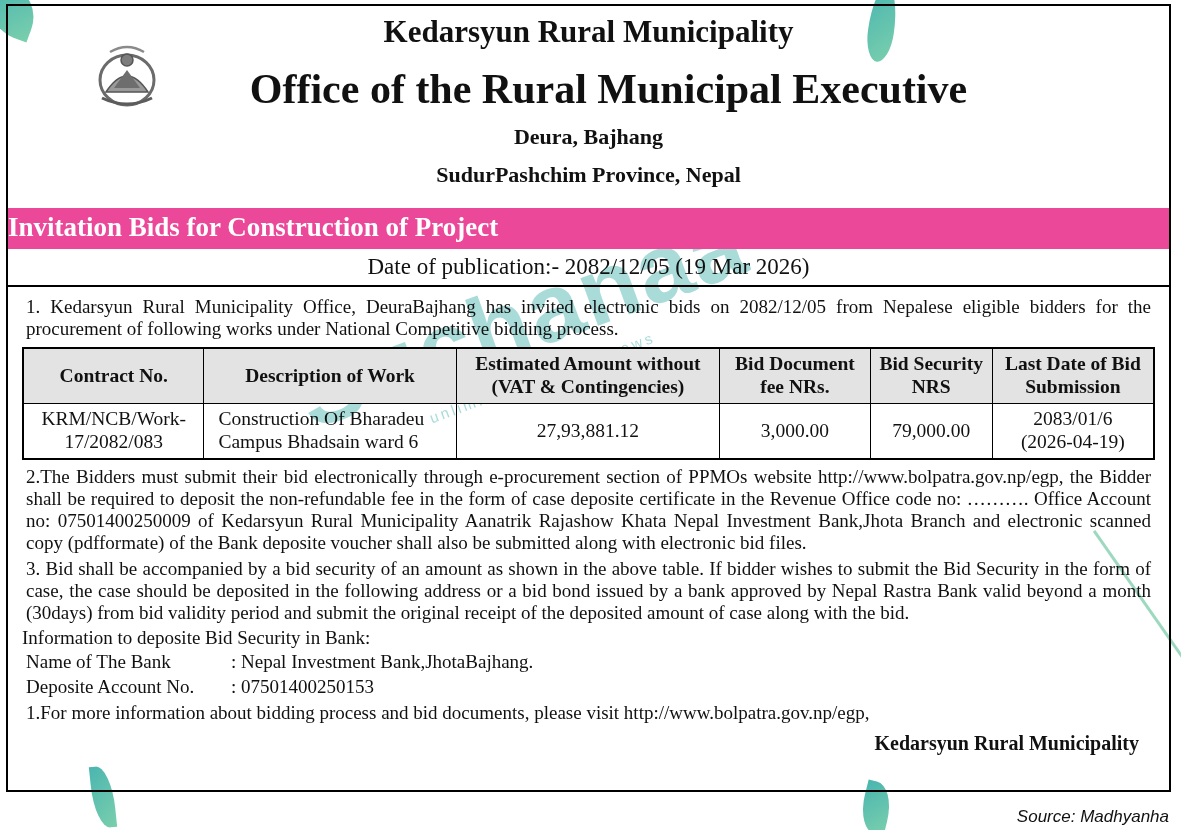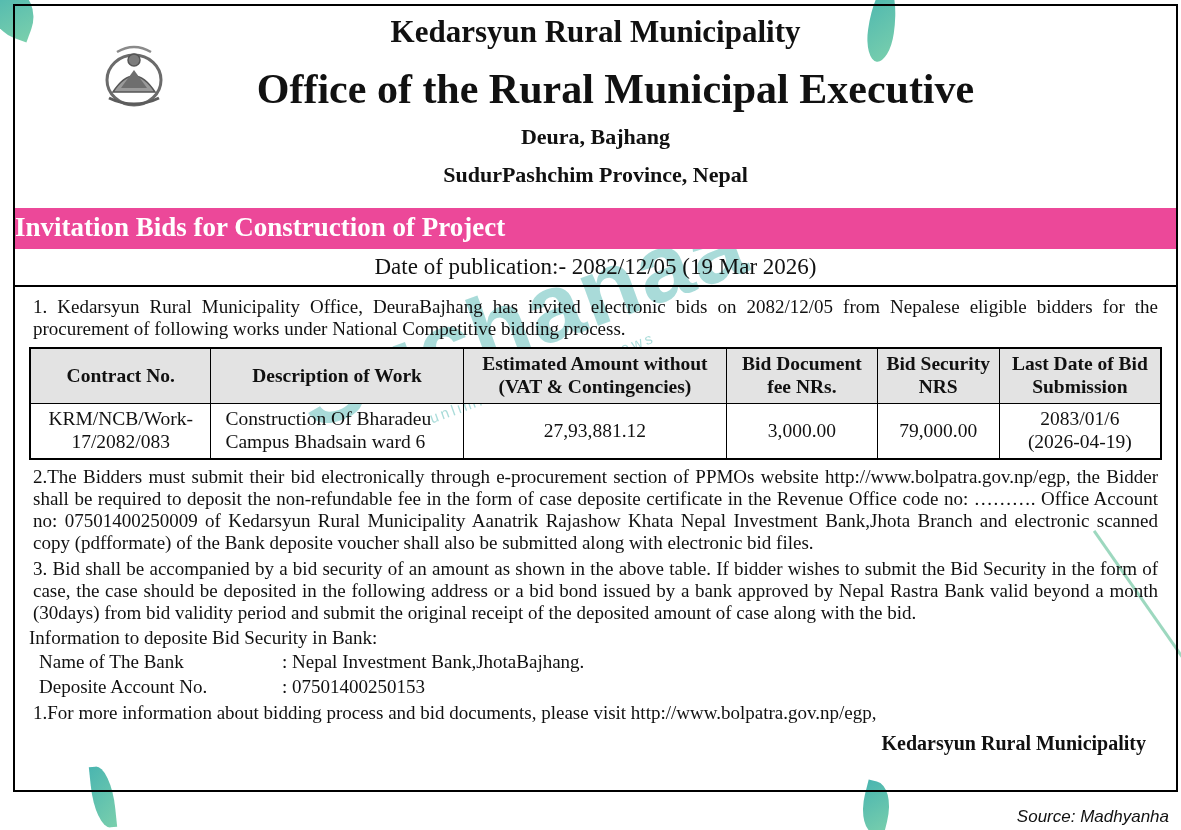"Kedarsyun Rural Municipality" .doc { left: 13px -> 6px }
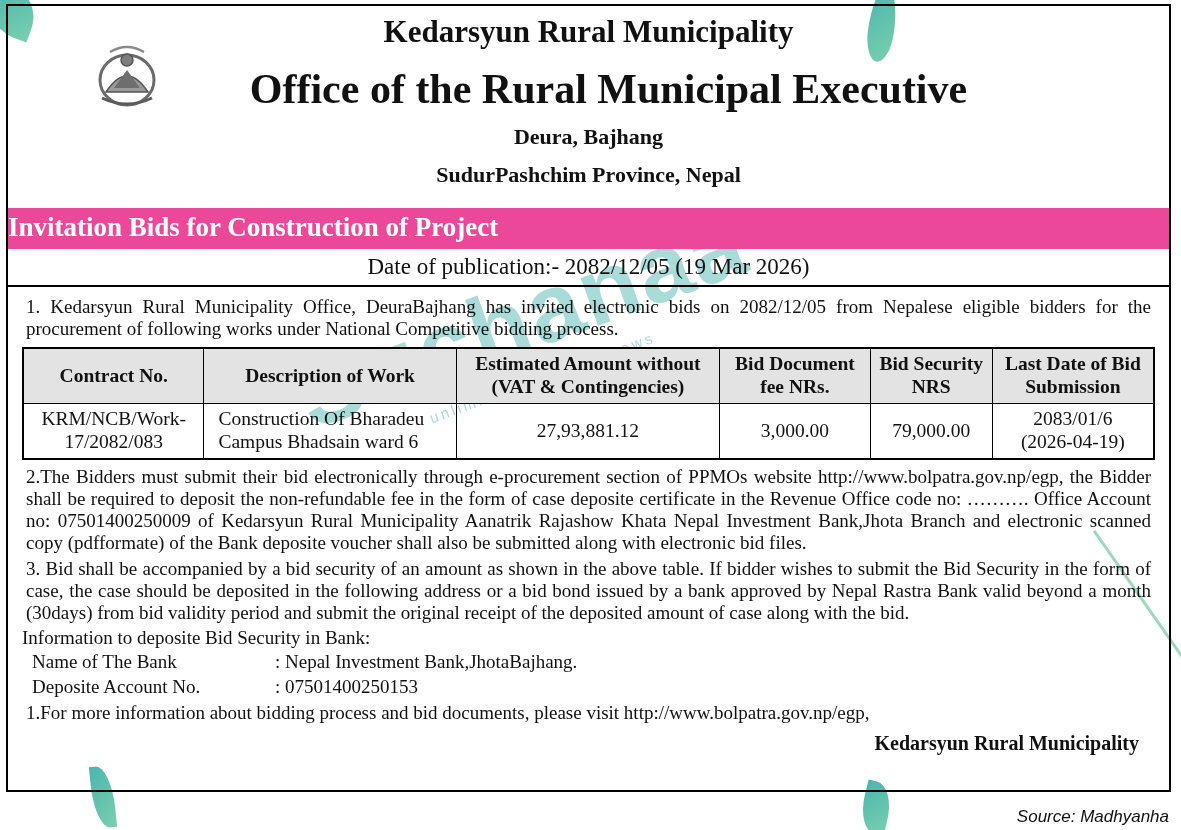"Name of The Bank" .bank-row { gap: 38px -> none; margin: 2px 10px -> 2px 4px }
